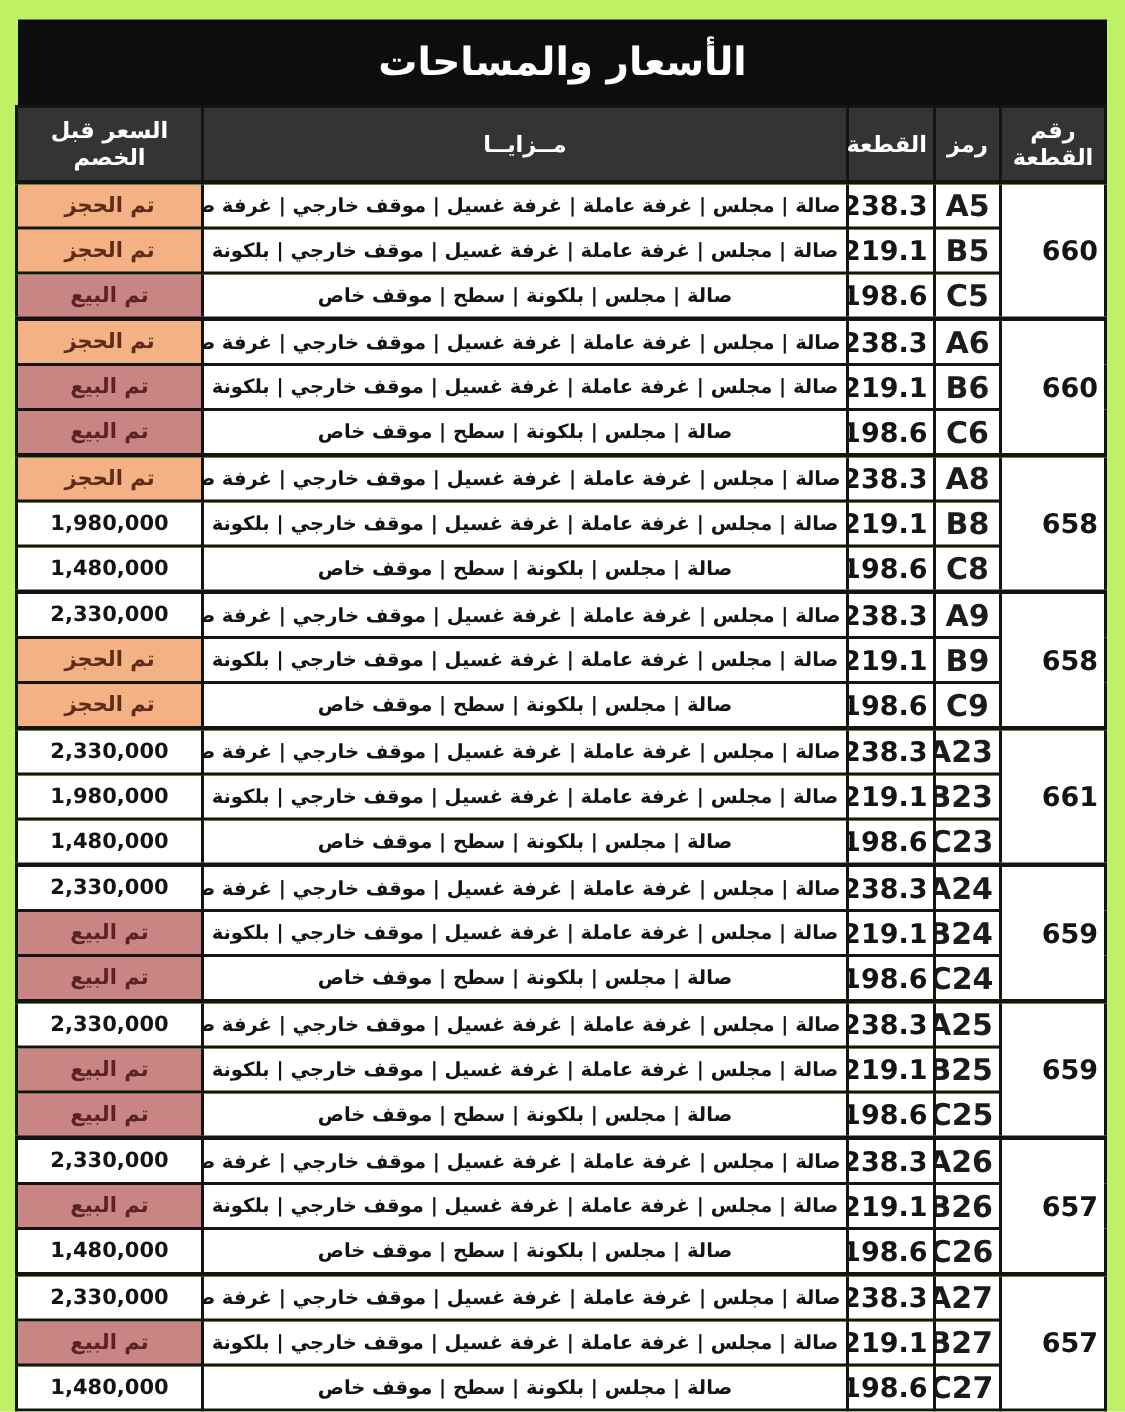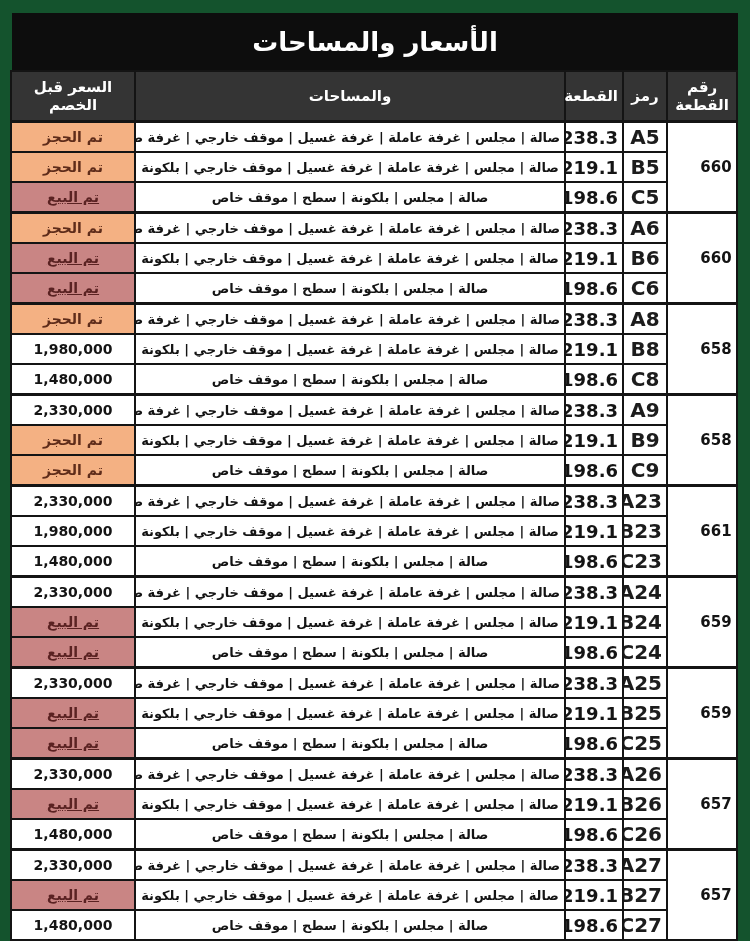"الأسعار والمساحات" .sheet { background: #14532d -> #bef264 }
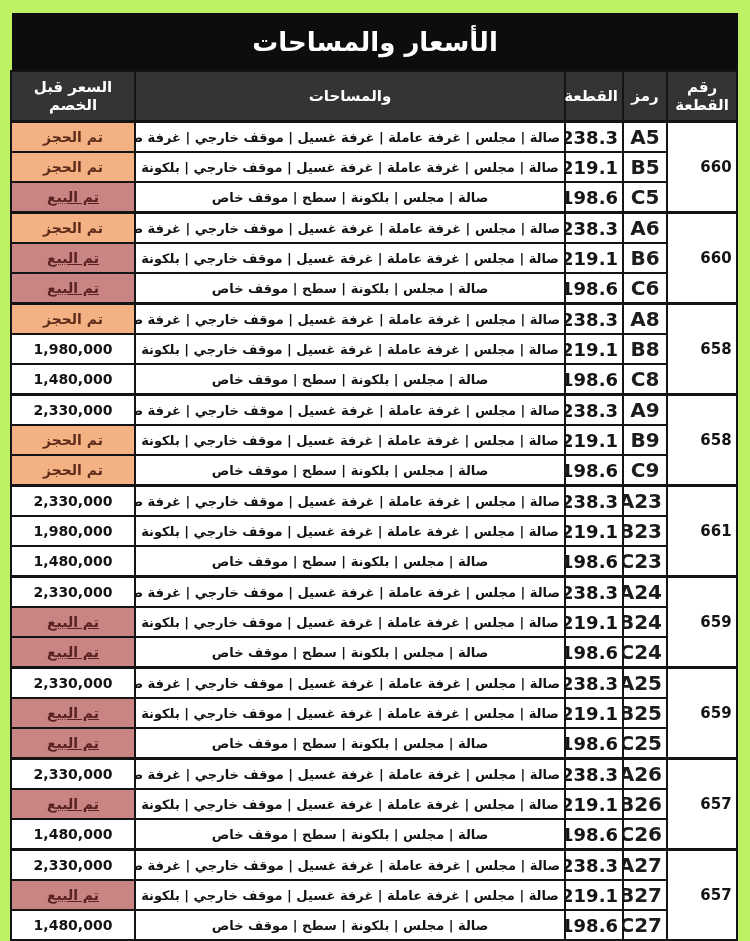"والمساحات" th { text: والمساحات -> مــزايــا }
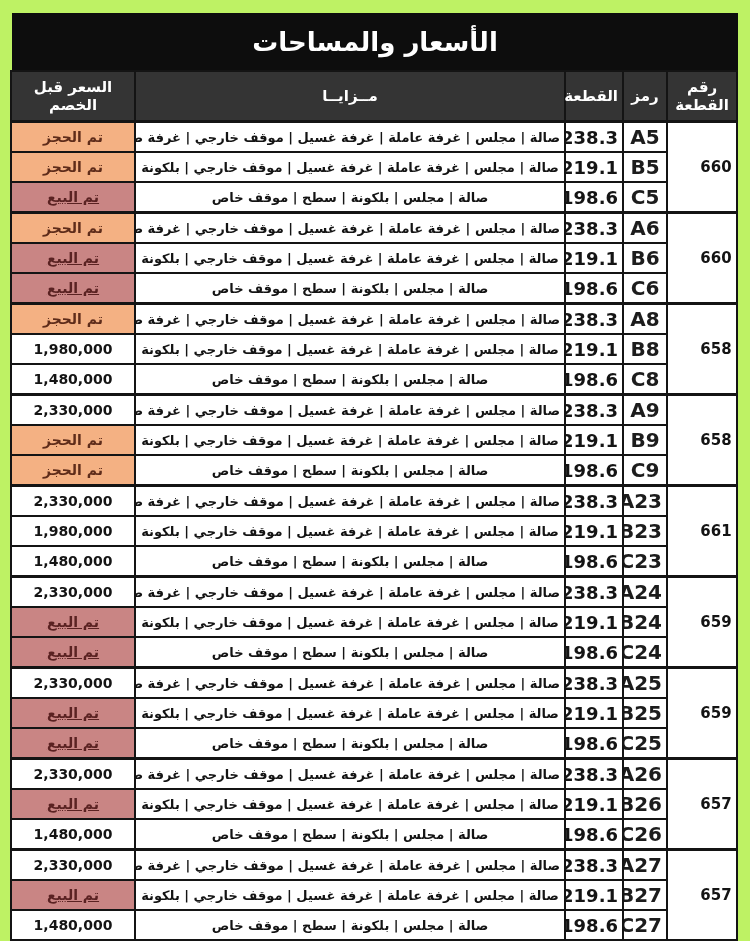"660" table.prices td.plot-cell { font-size: 15px -> 18px }
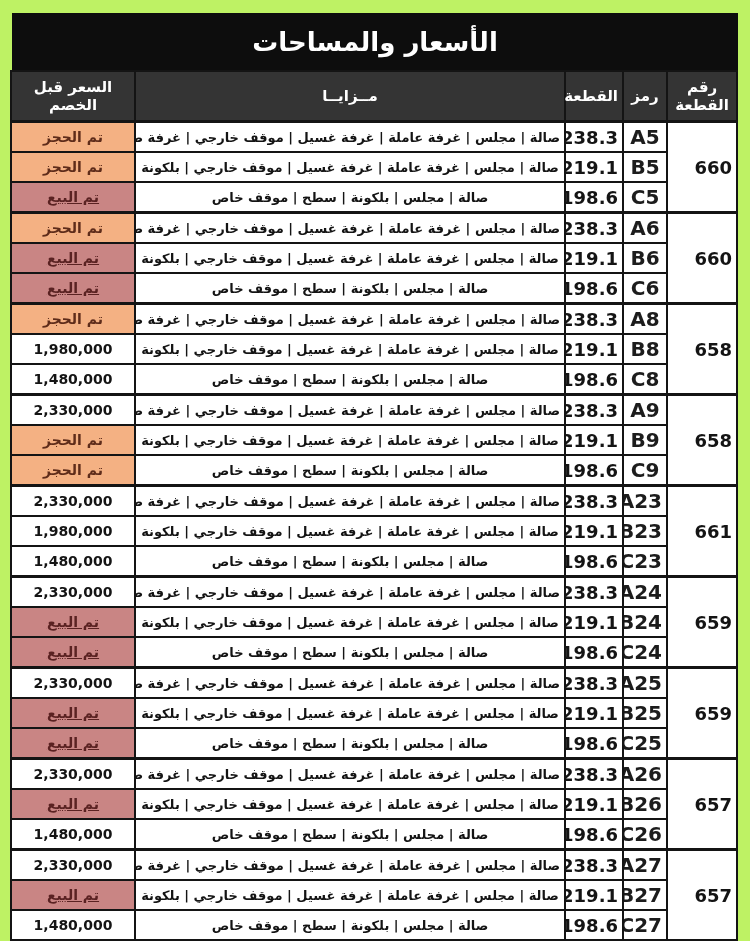"تم البيع" table.prices td.status-sold { text-decoration: underline -> none }
